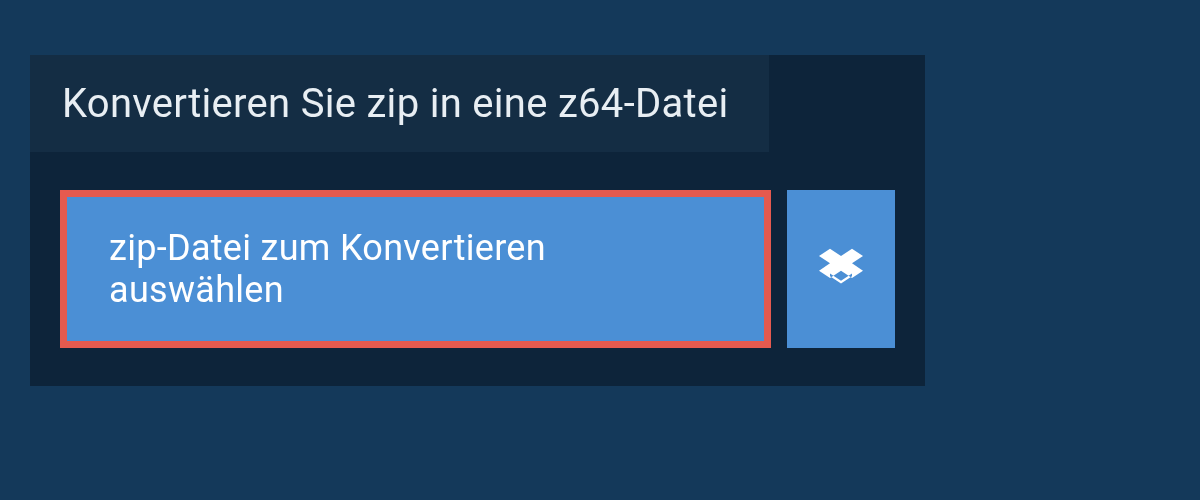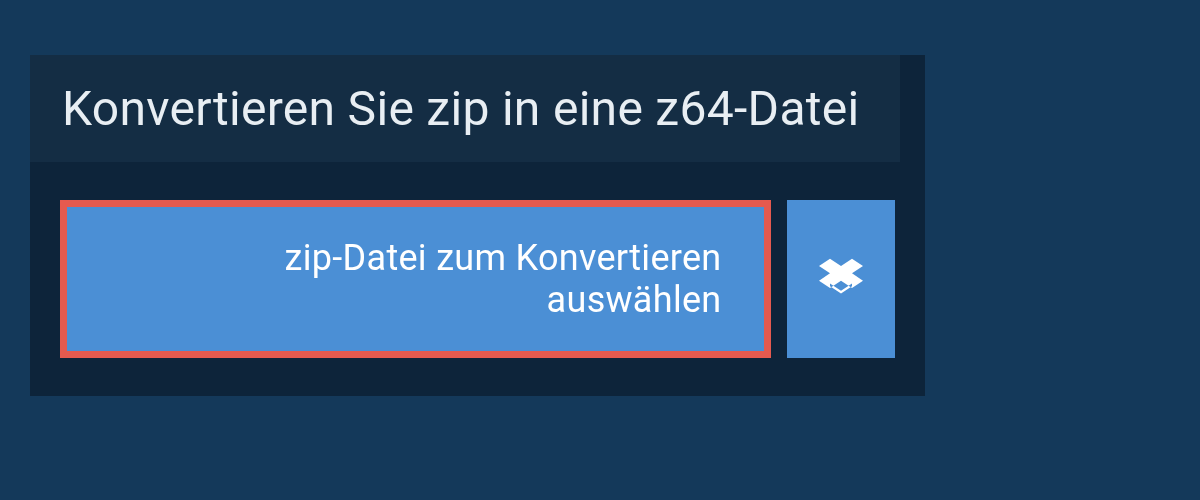"Konvertieren Sie zip in eine" .heading-text { font-size: 48px -> 40px }
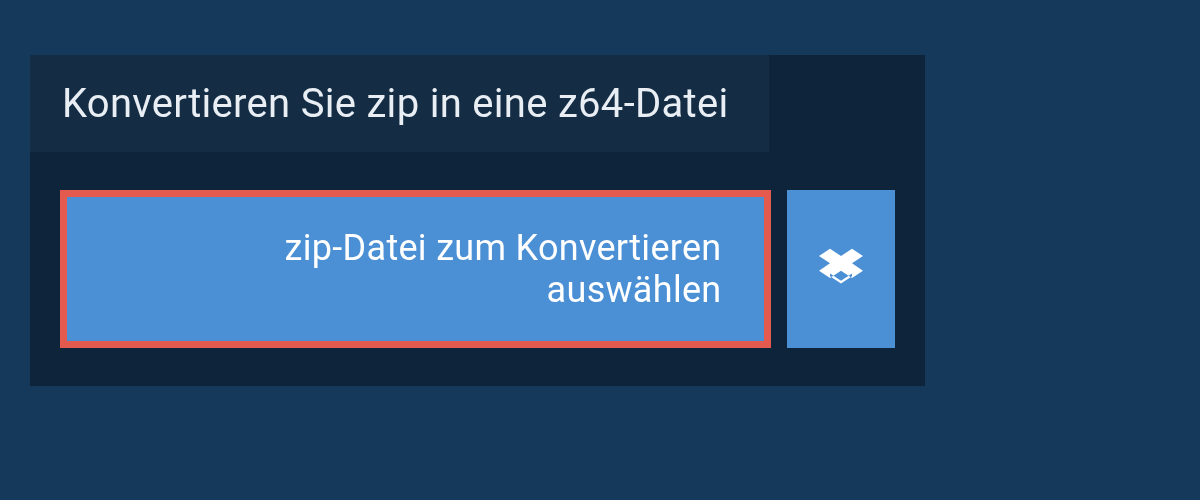"zip-Datei zum Konvertieren auswählen" .choose-file-button { text-align: right -> left }
